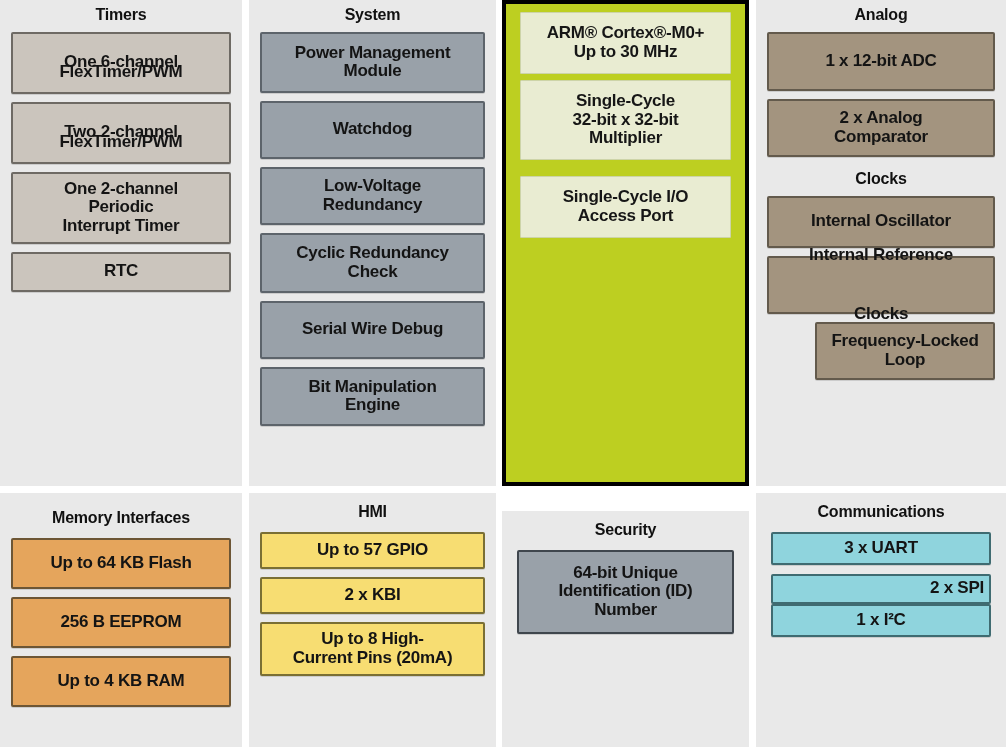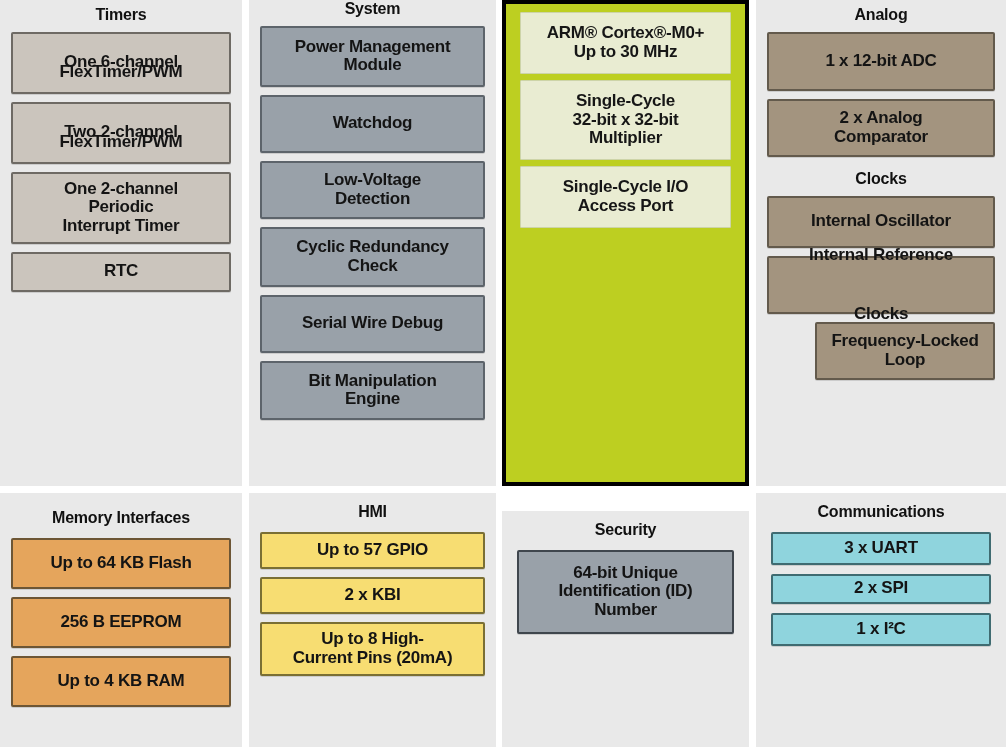"System" div.panel-title { padding-top: 1px -> 7px }
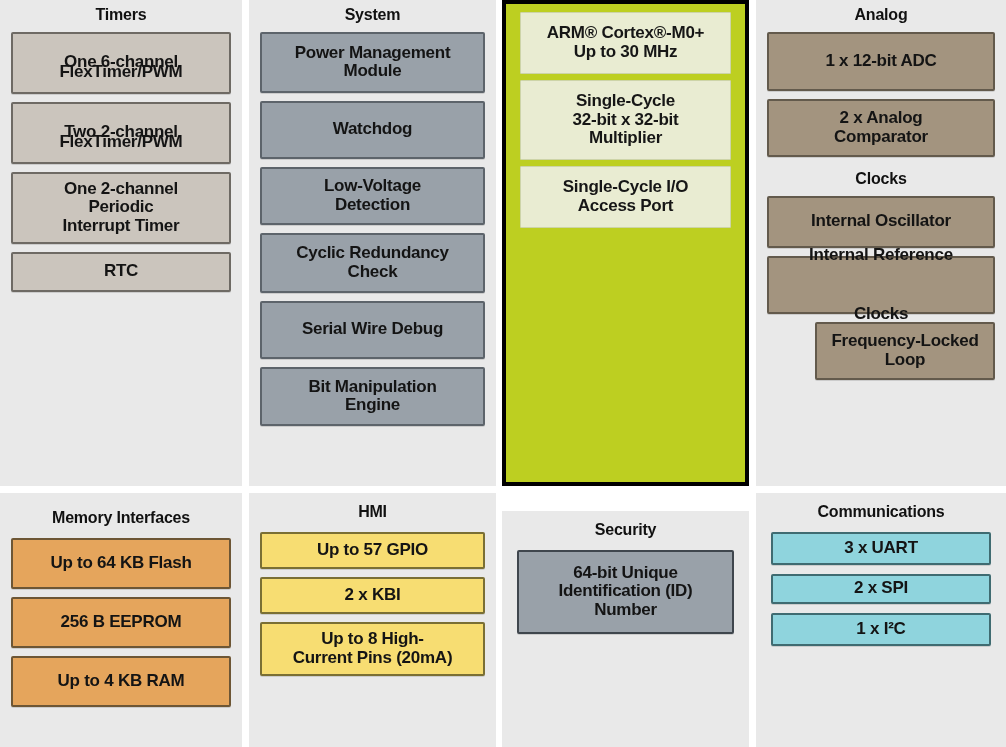"Single-Cycle" div.block { margin-bottom: 6px -> 16px }
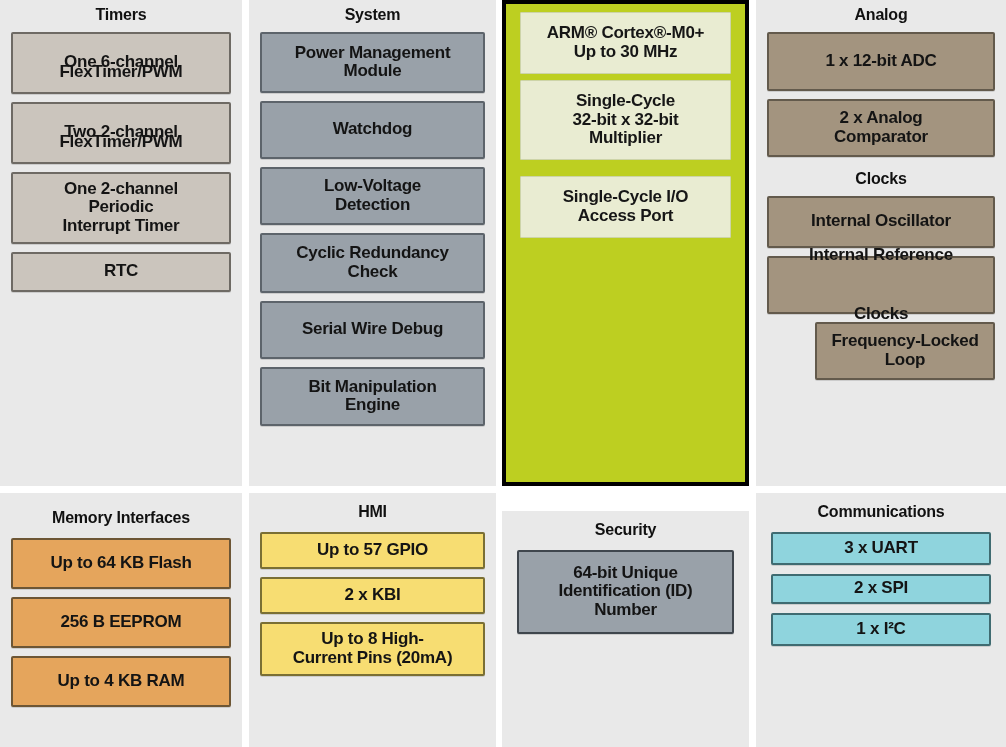"Detection" span { text: Detection -> Redundancy }
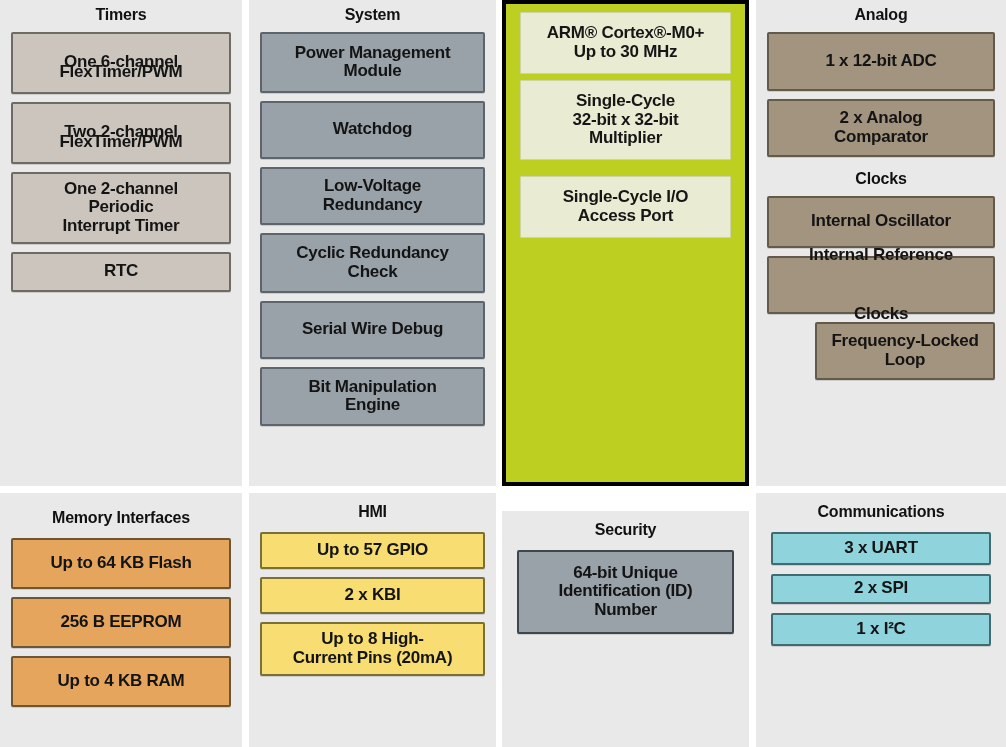"2 x SPI" div.block { justify-content: none -> flex-end; margin-bottom: 9px -> 0 }
